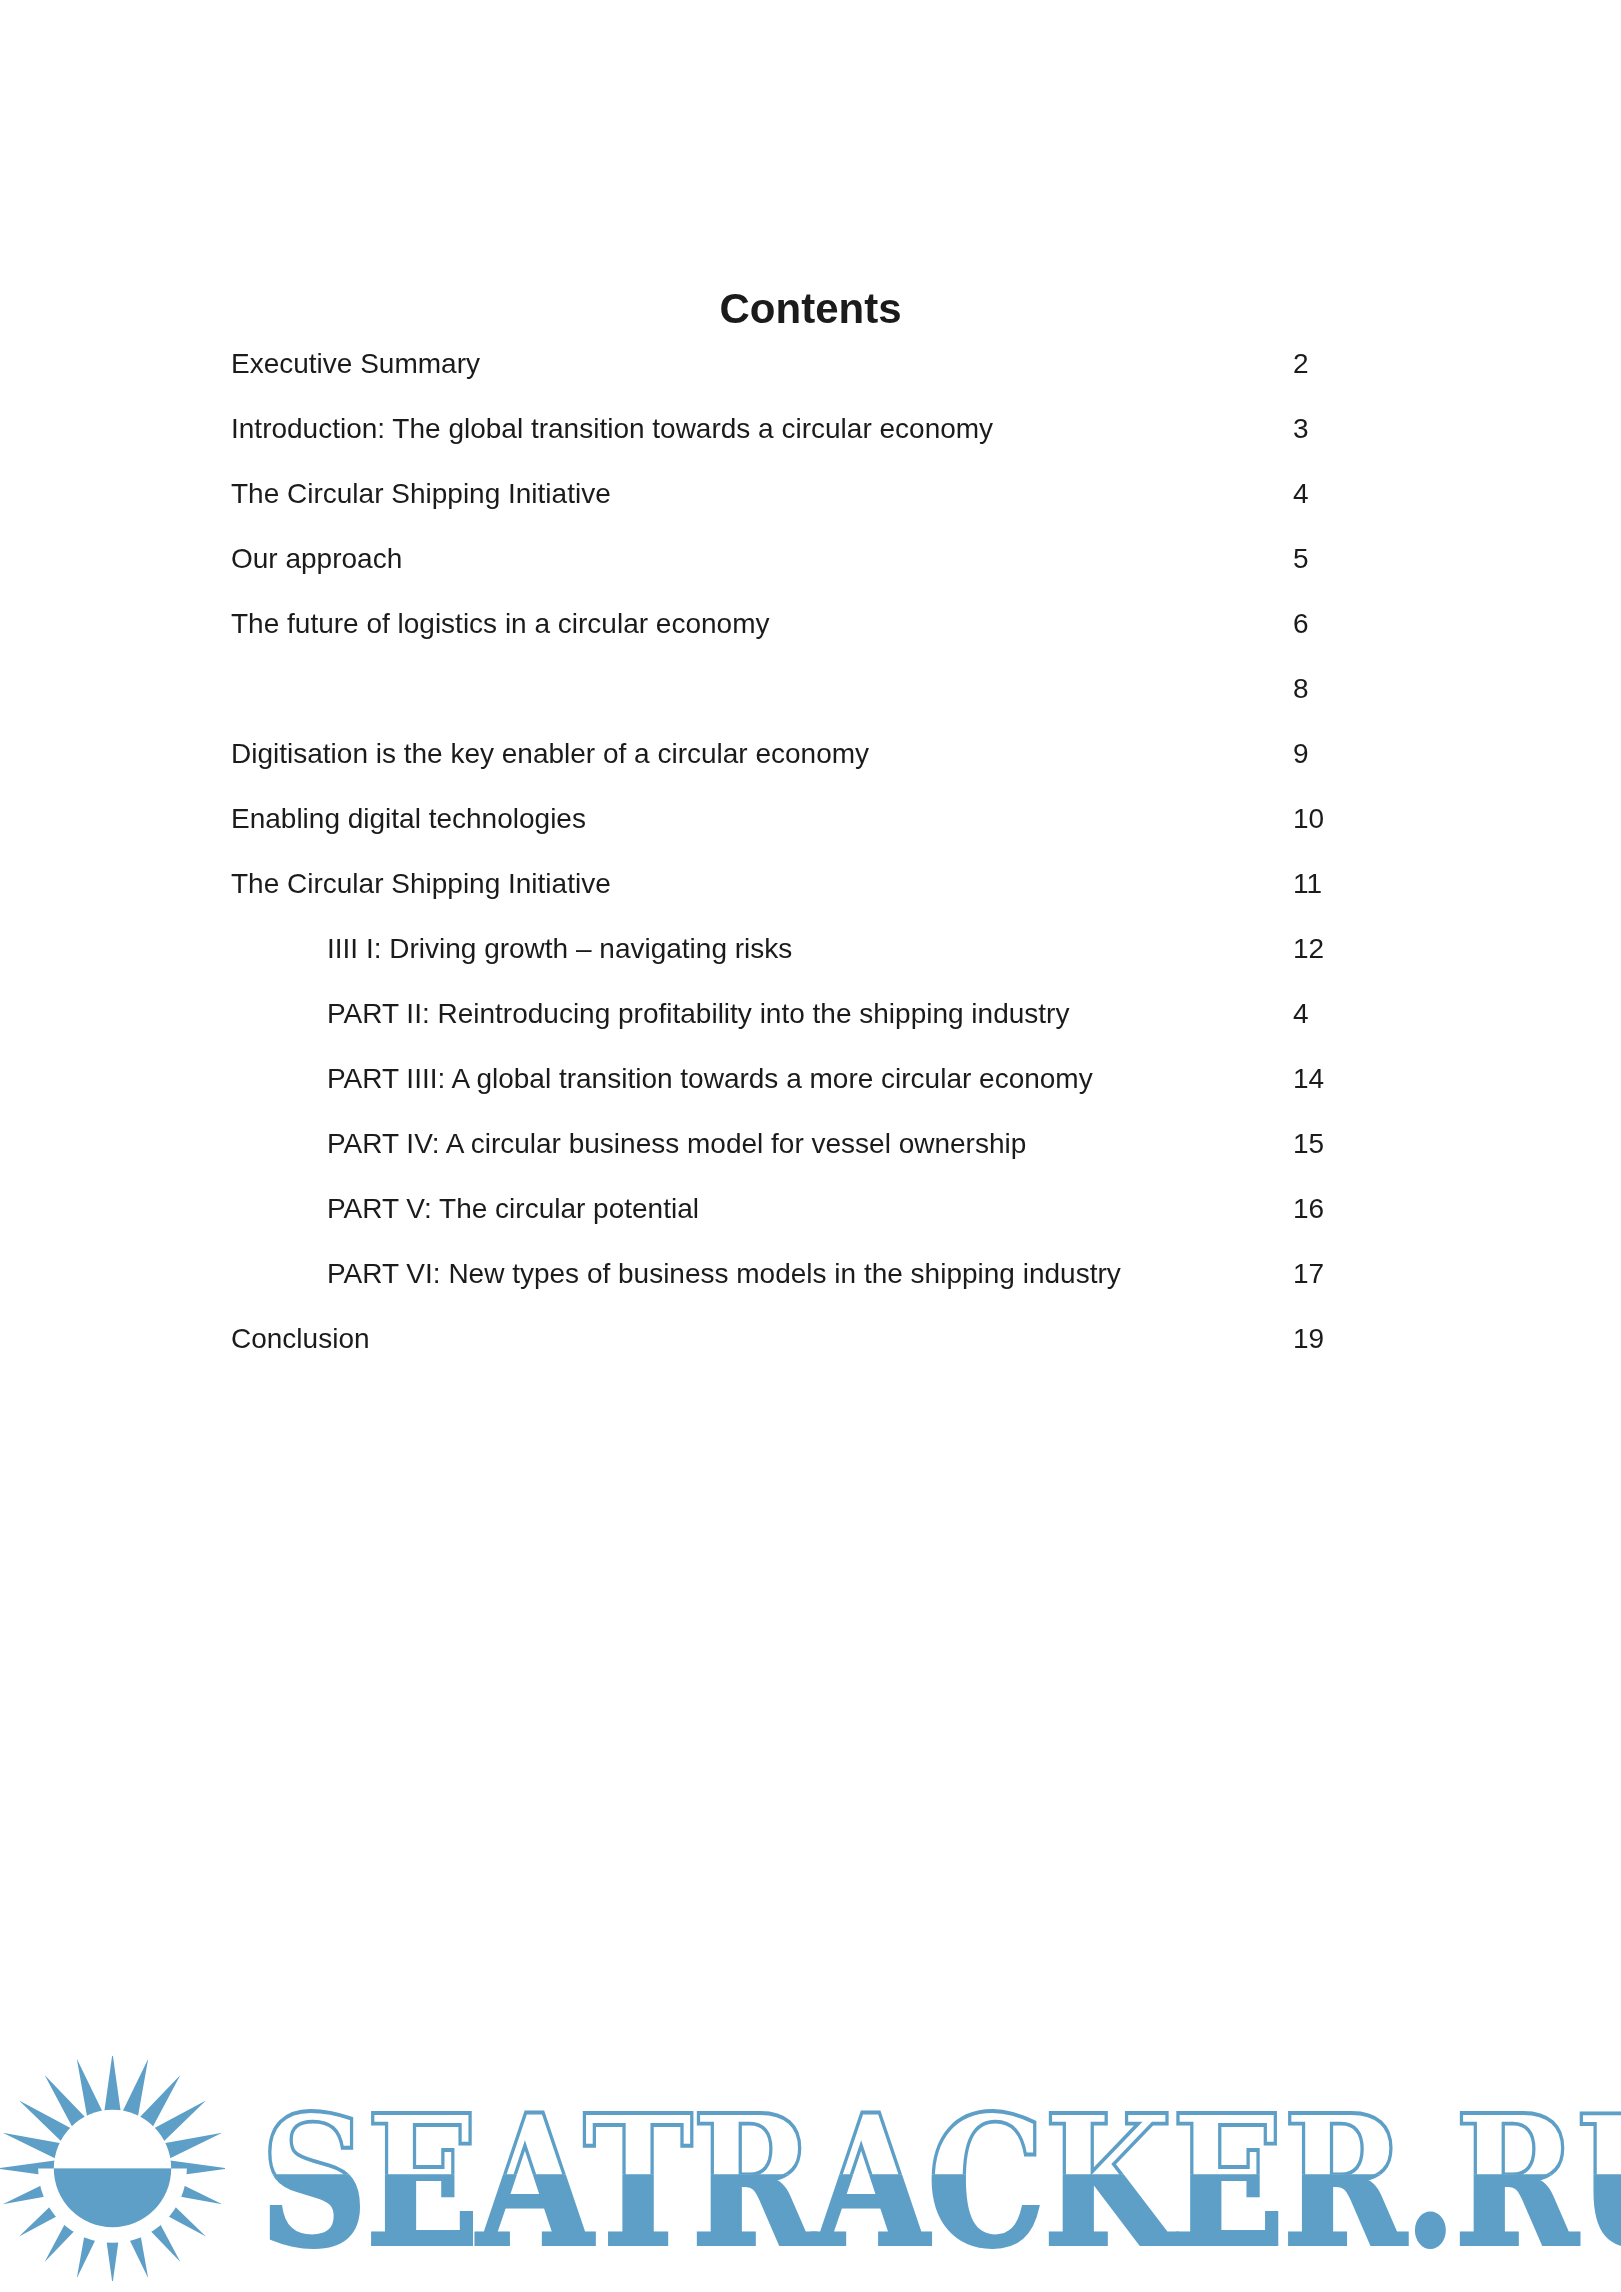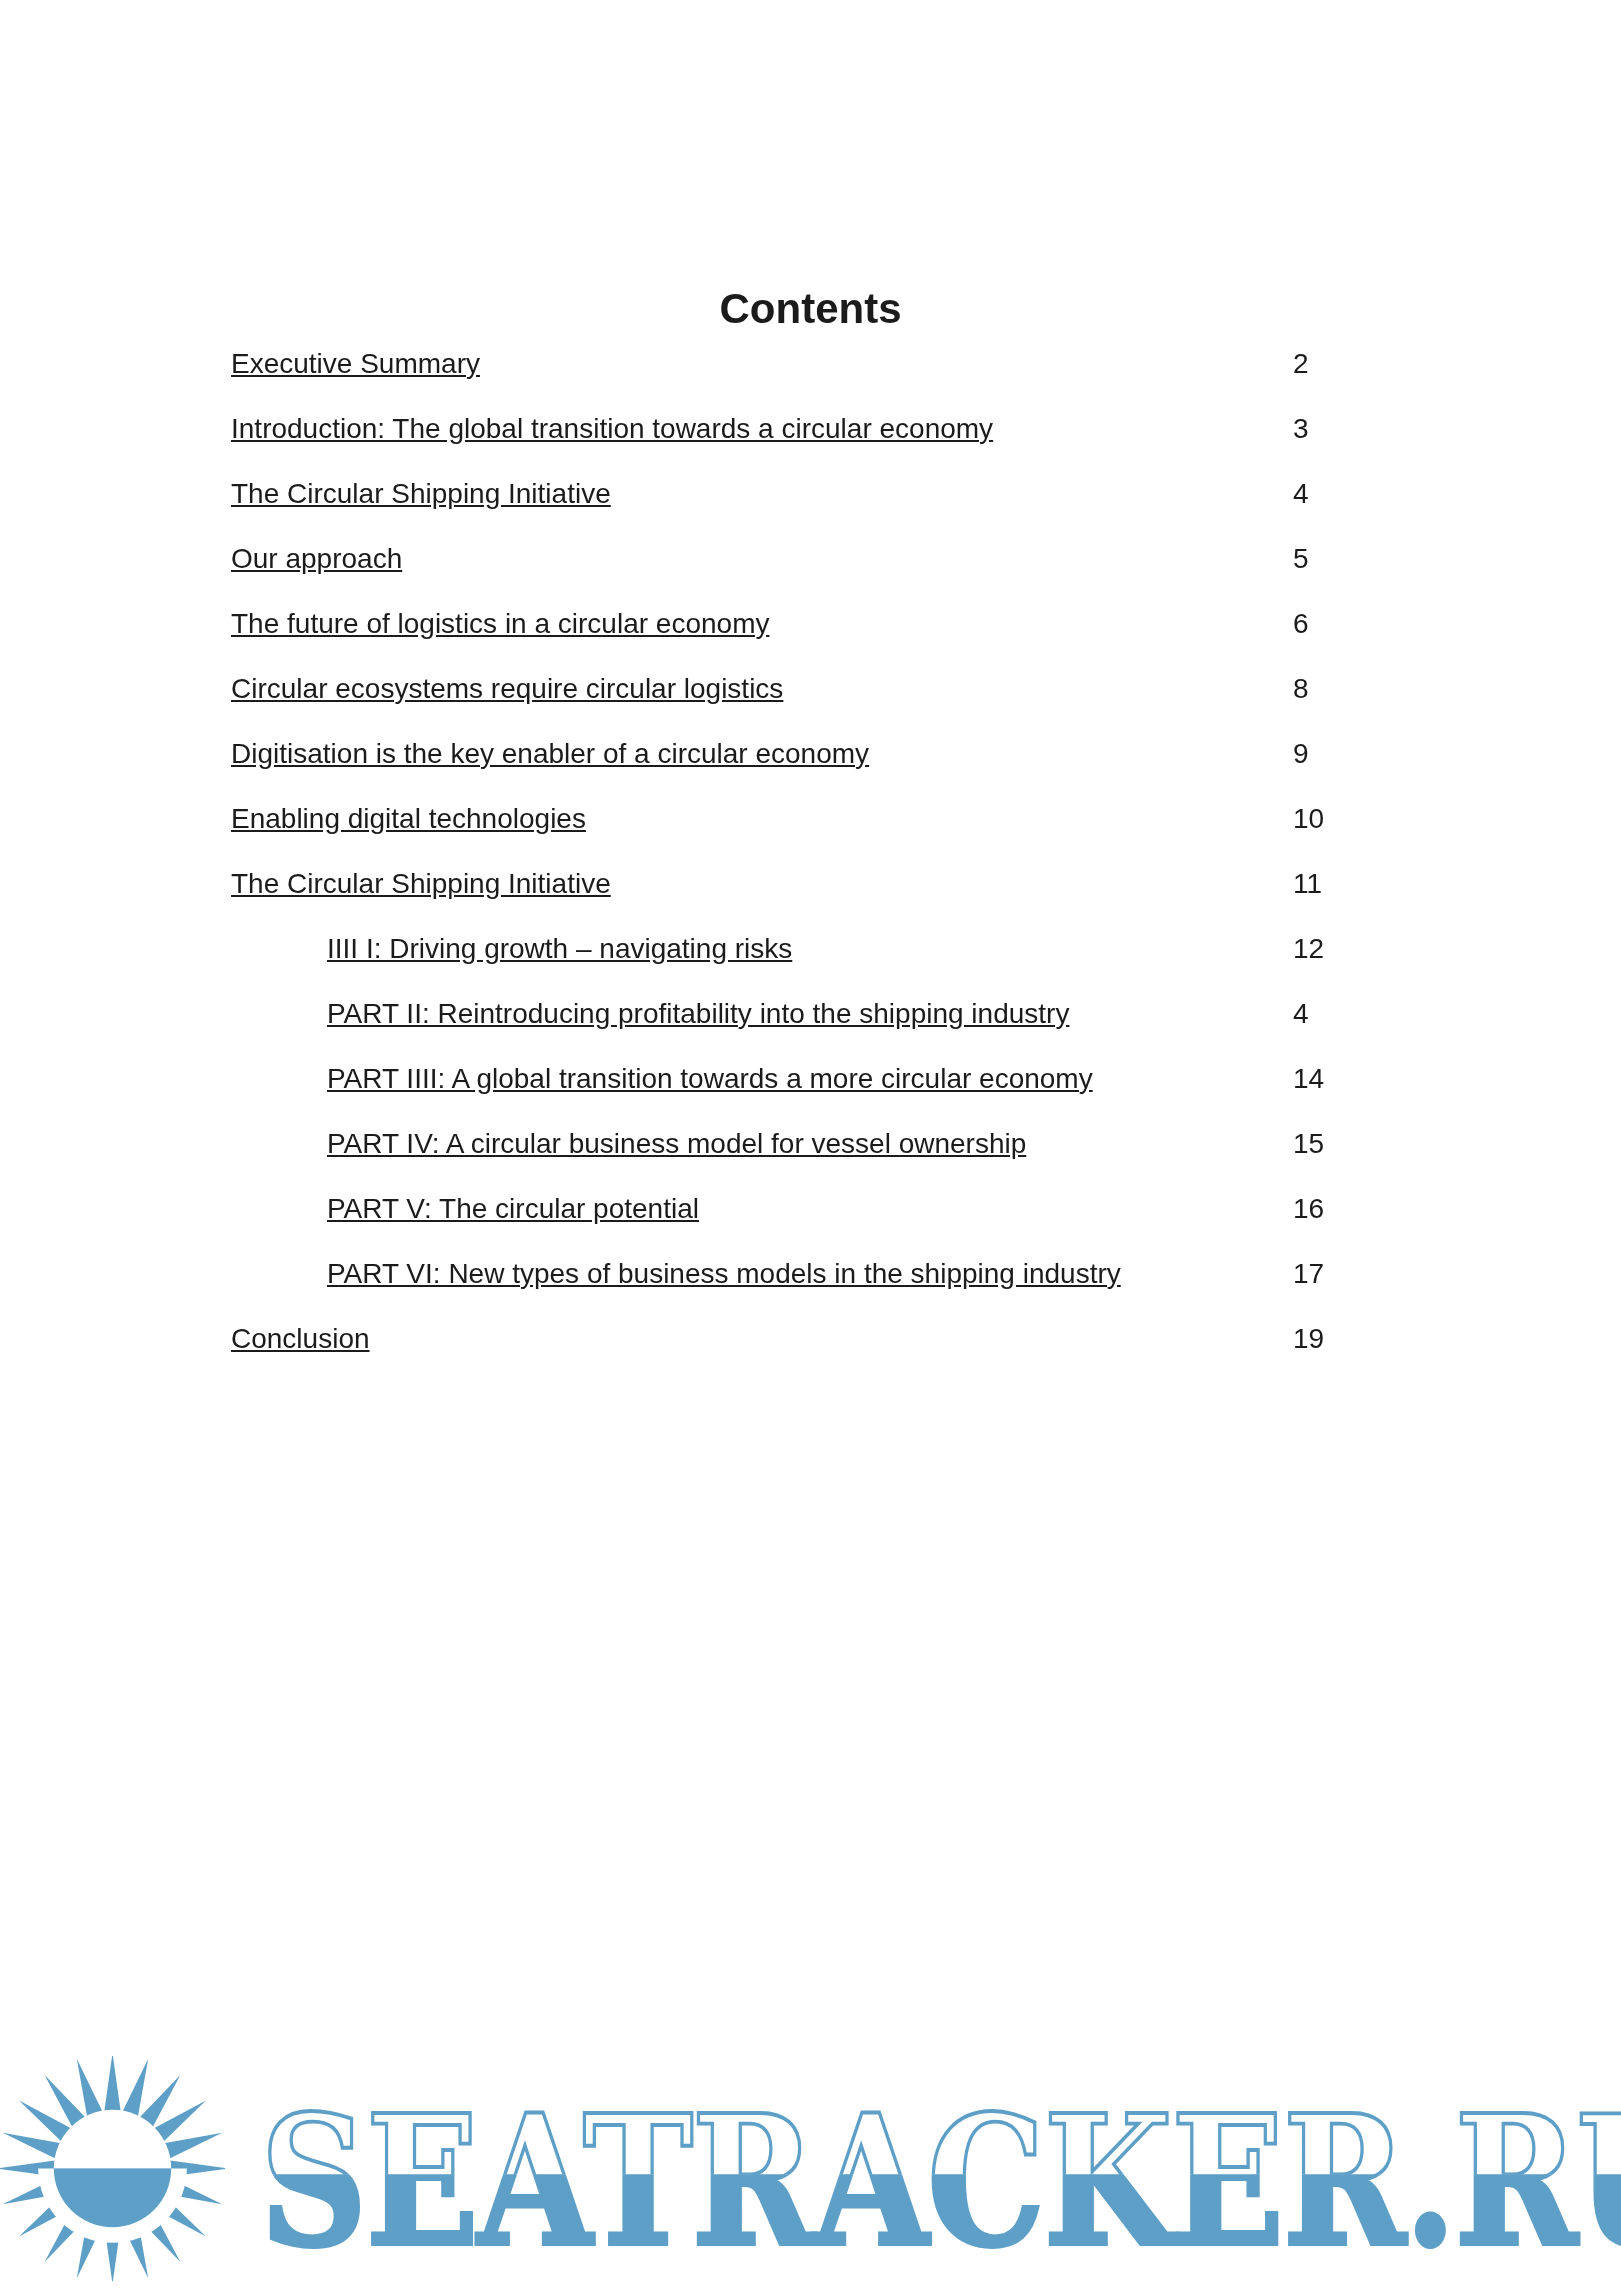"Executive Summary" .toc-label { text-decoration: underline -> none }
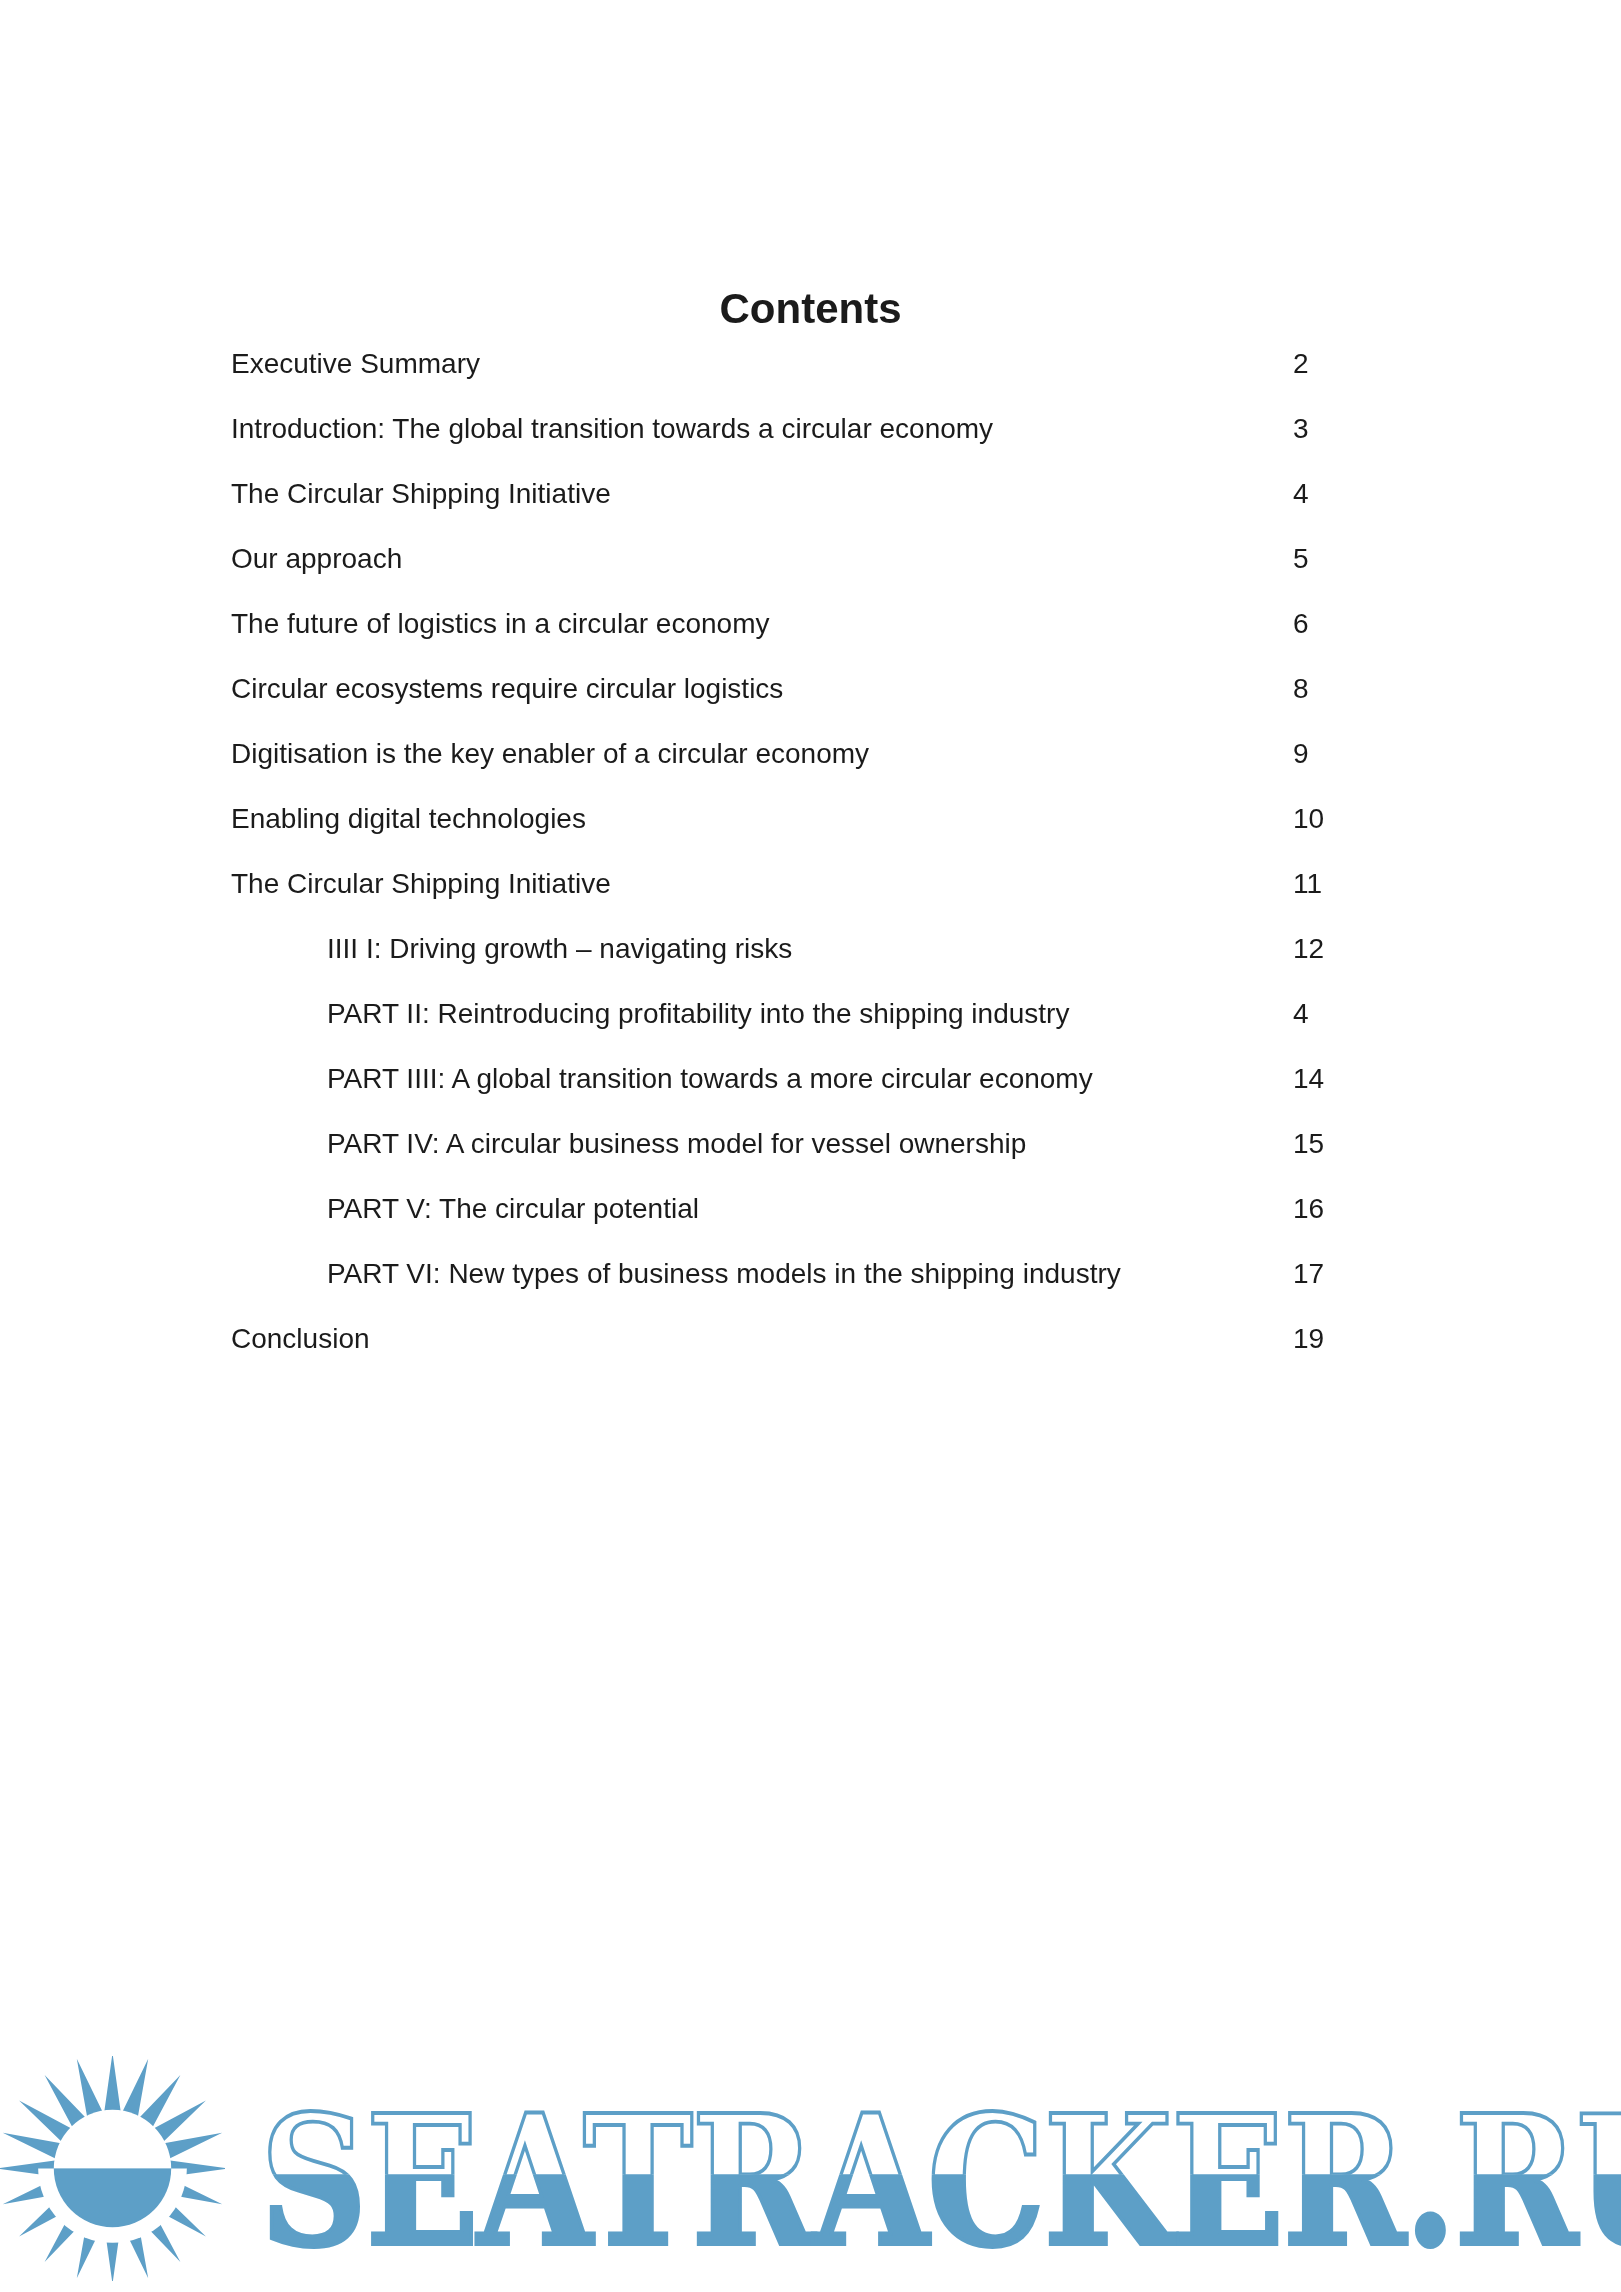"Circular ecosystems require circular" span.toc-label { html: <span>Circular ecosystems require circular logistics</span> -> none }
